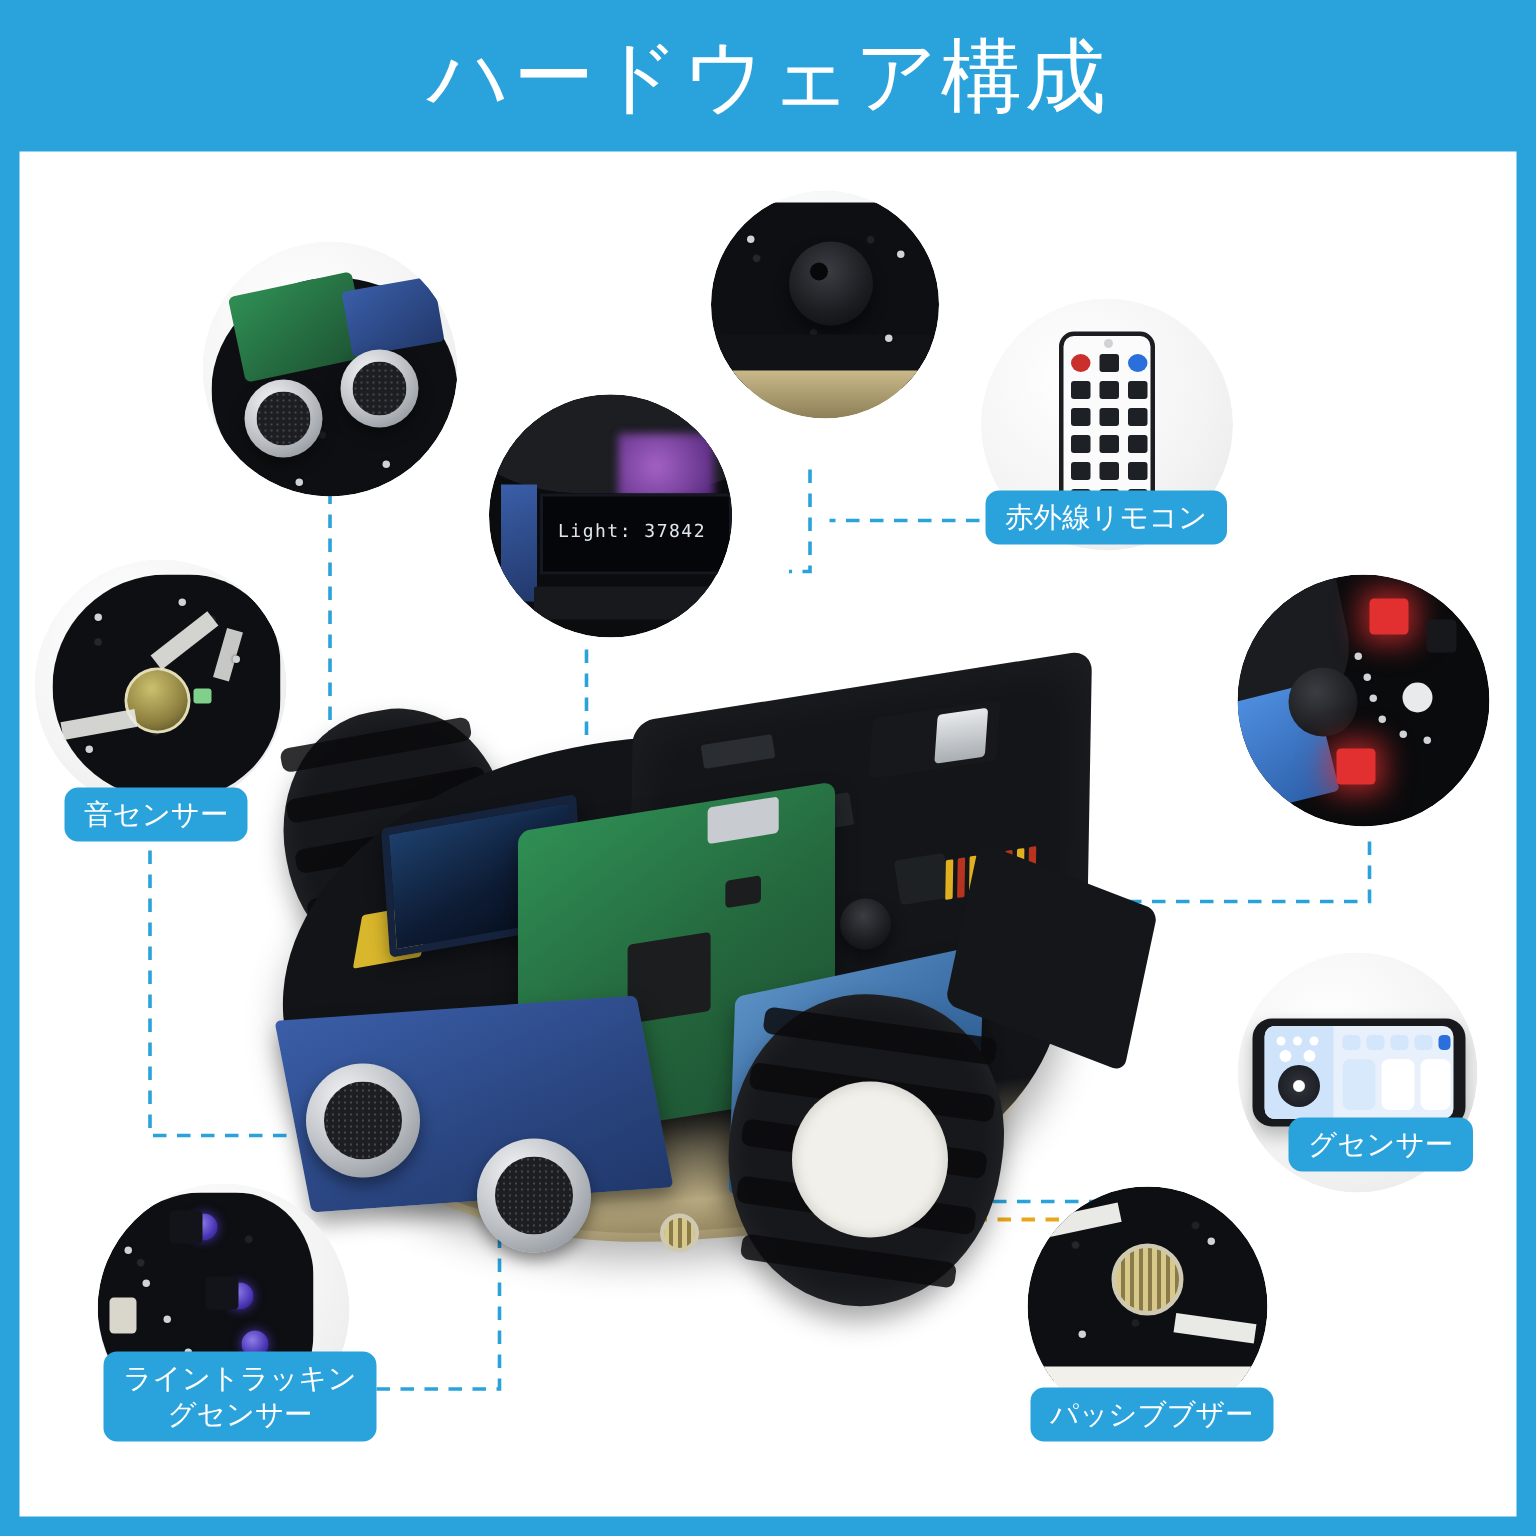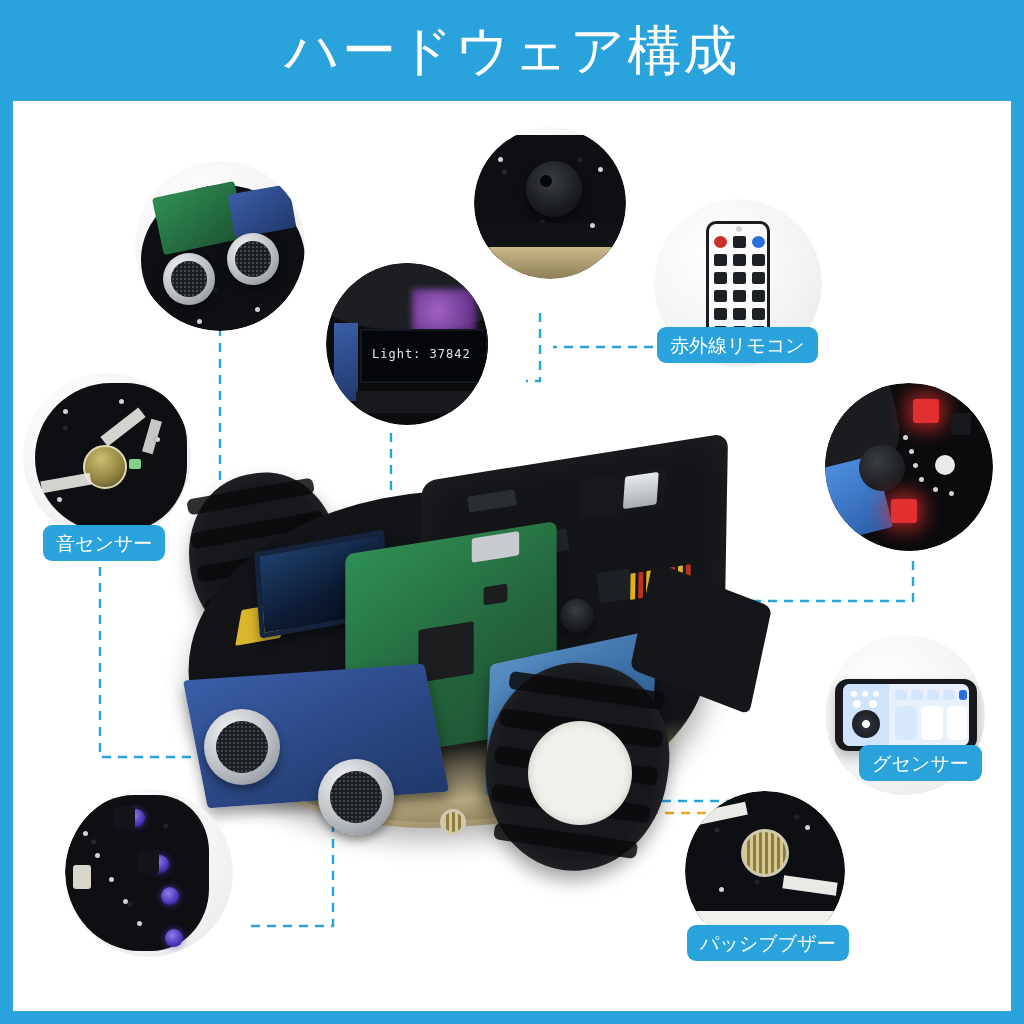"ライントラッキン" div.label { html: none -> <div> <span>ライントラッキン</span><br> <span>グセンサー</span> </div> }
